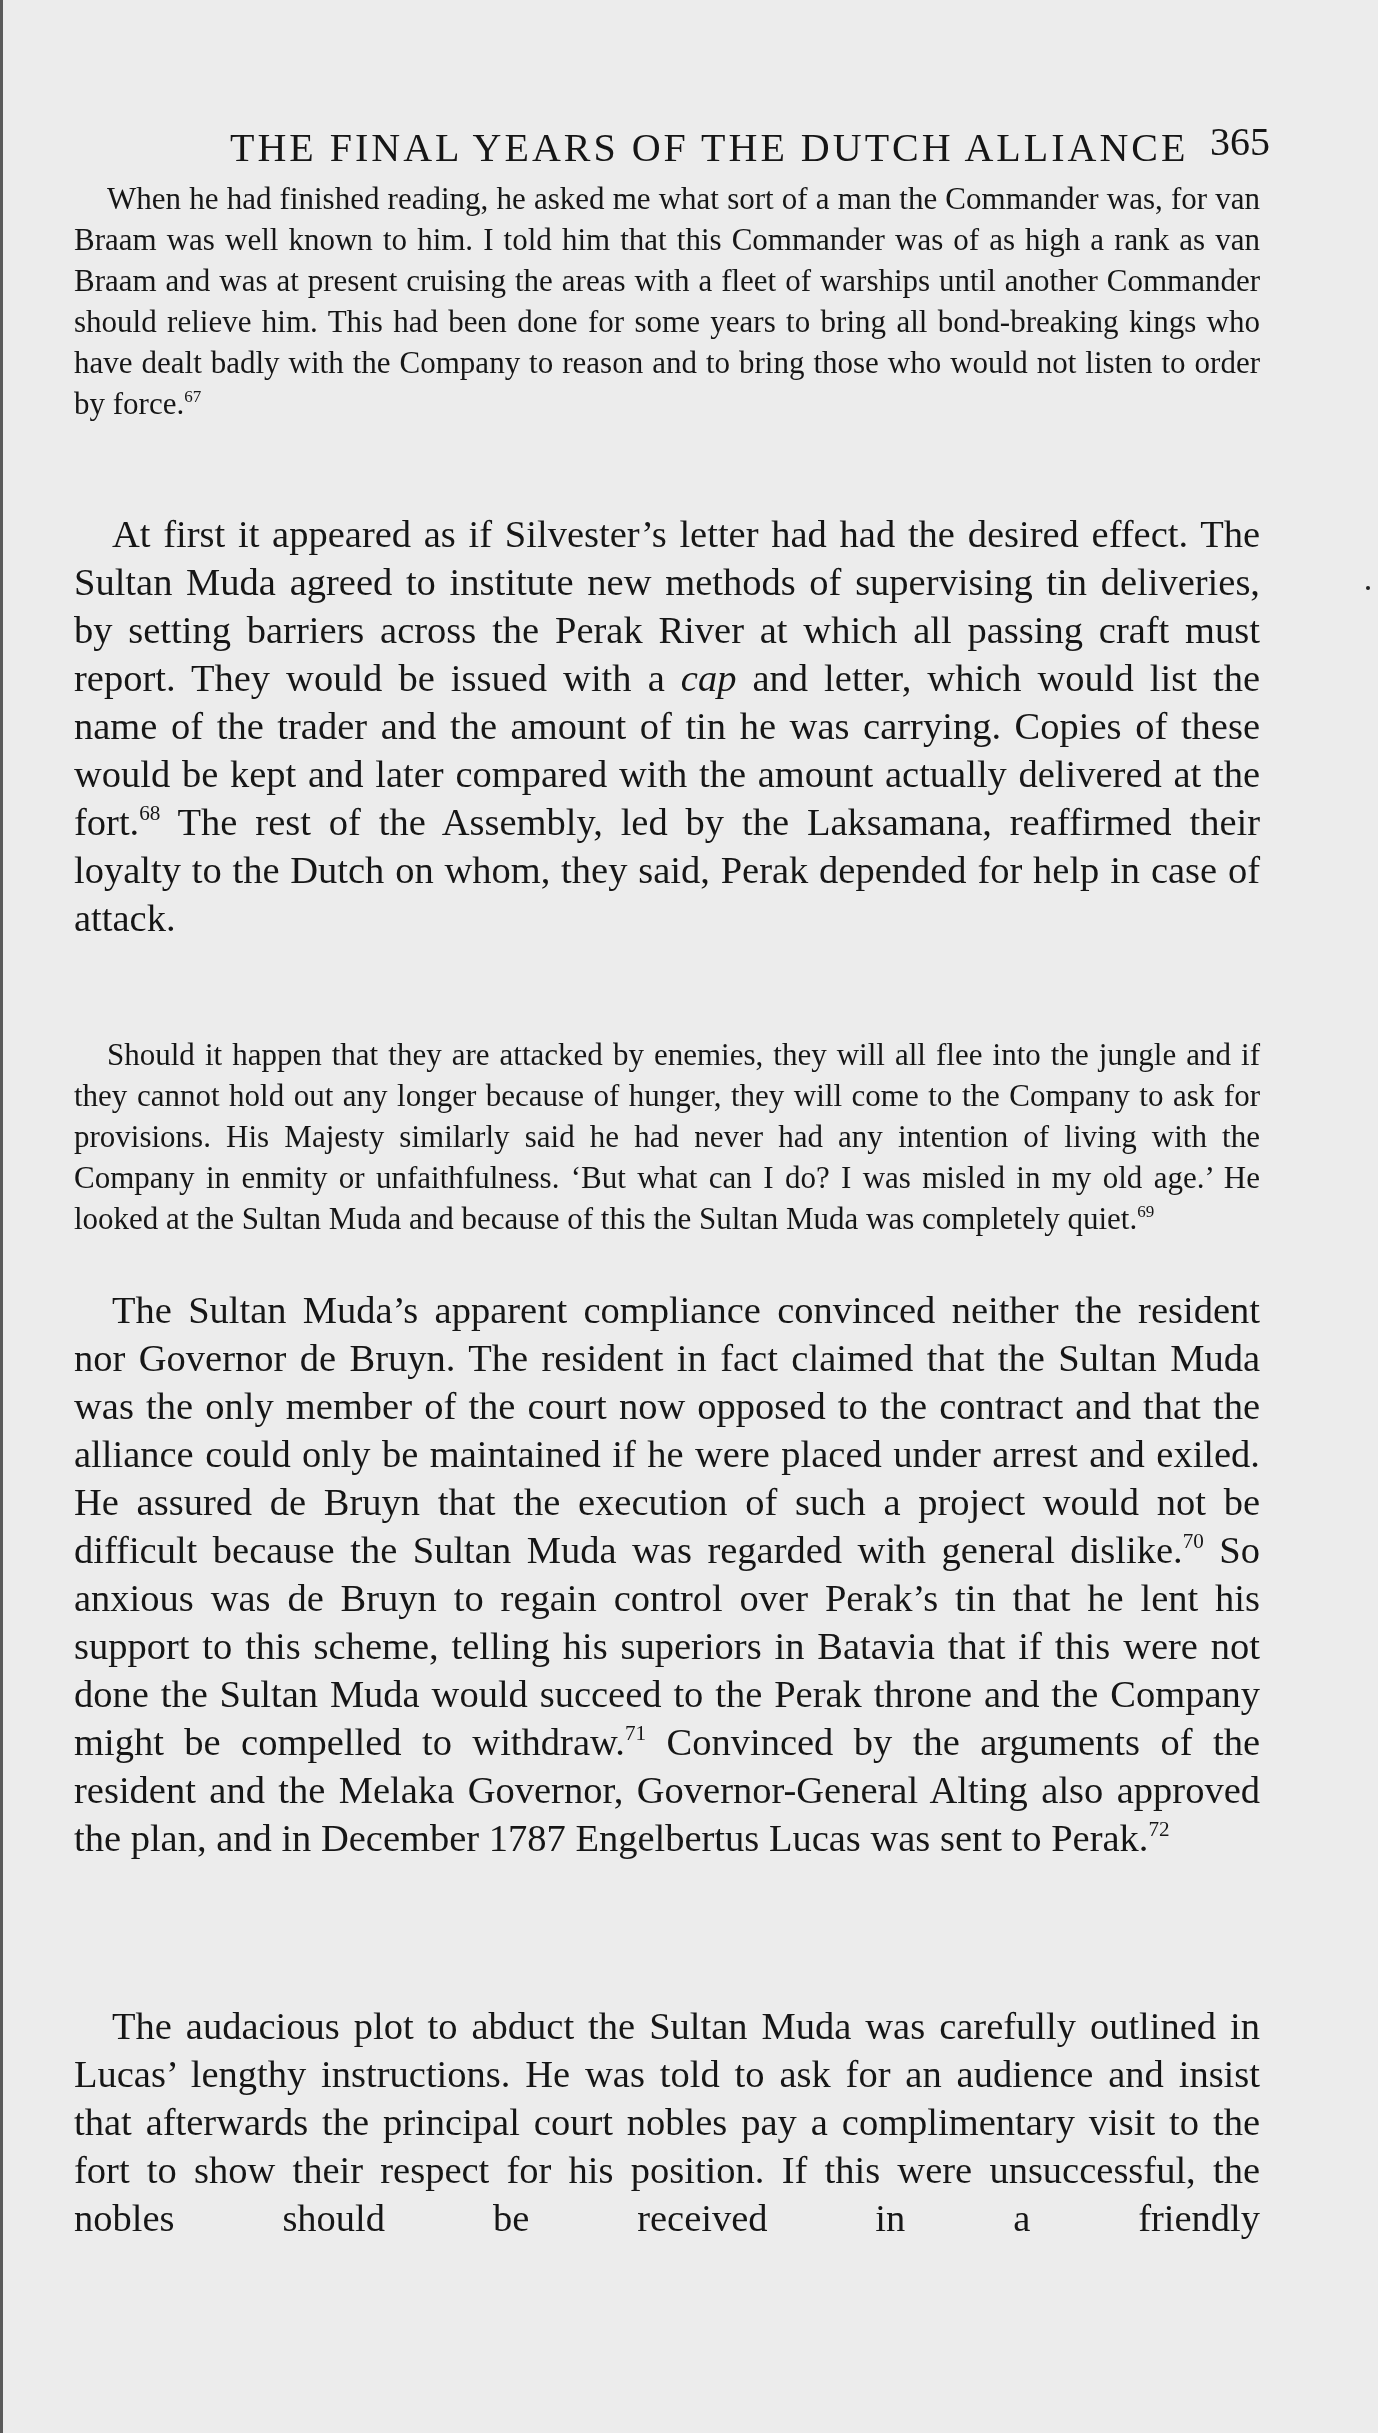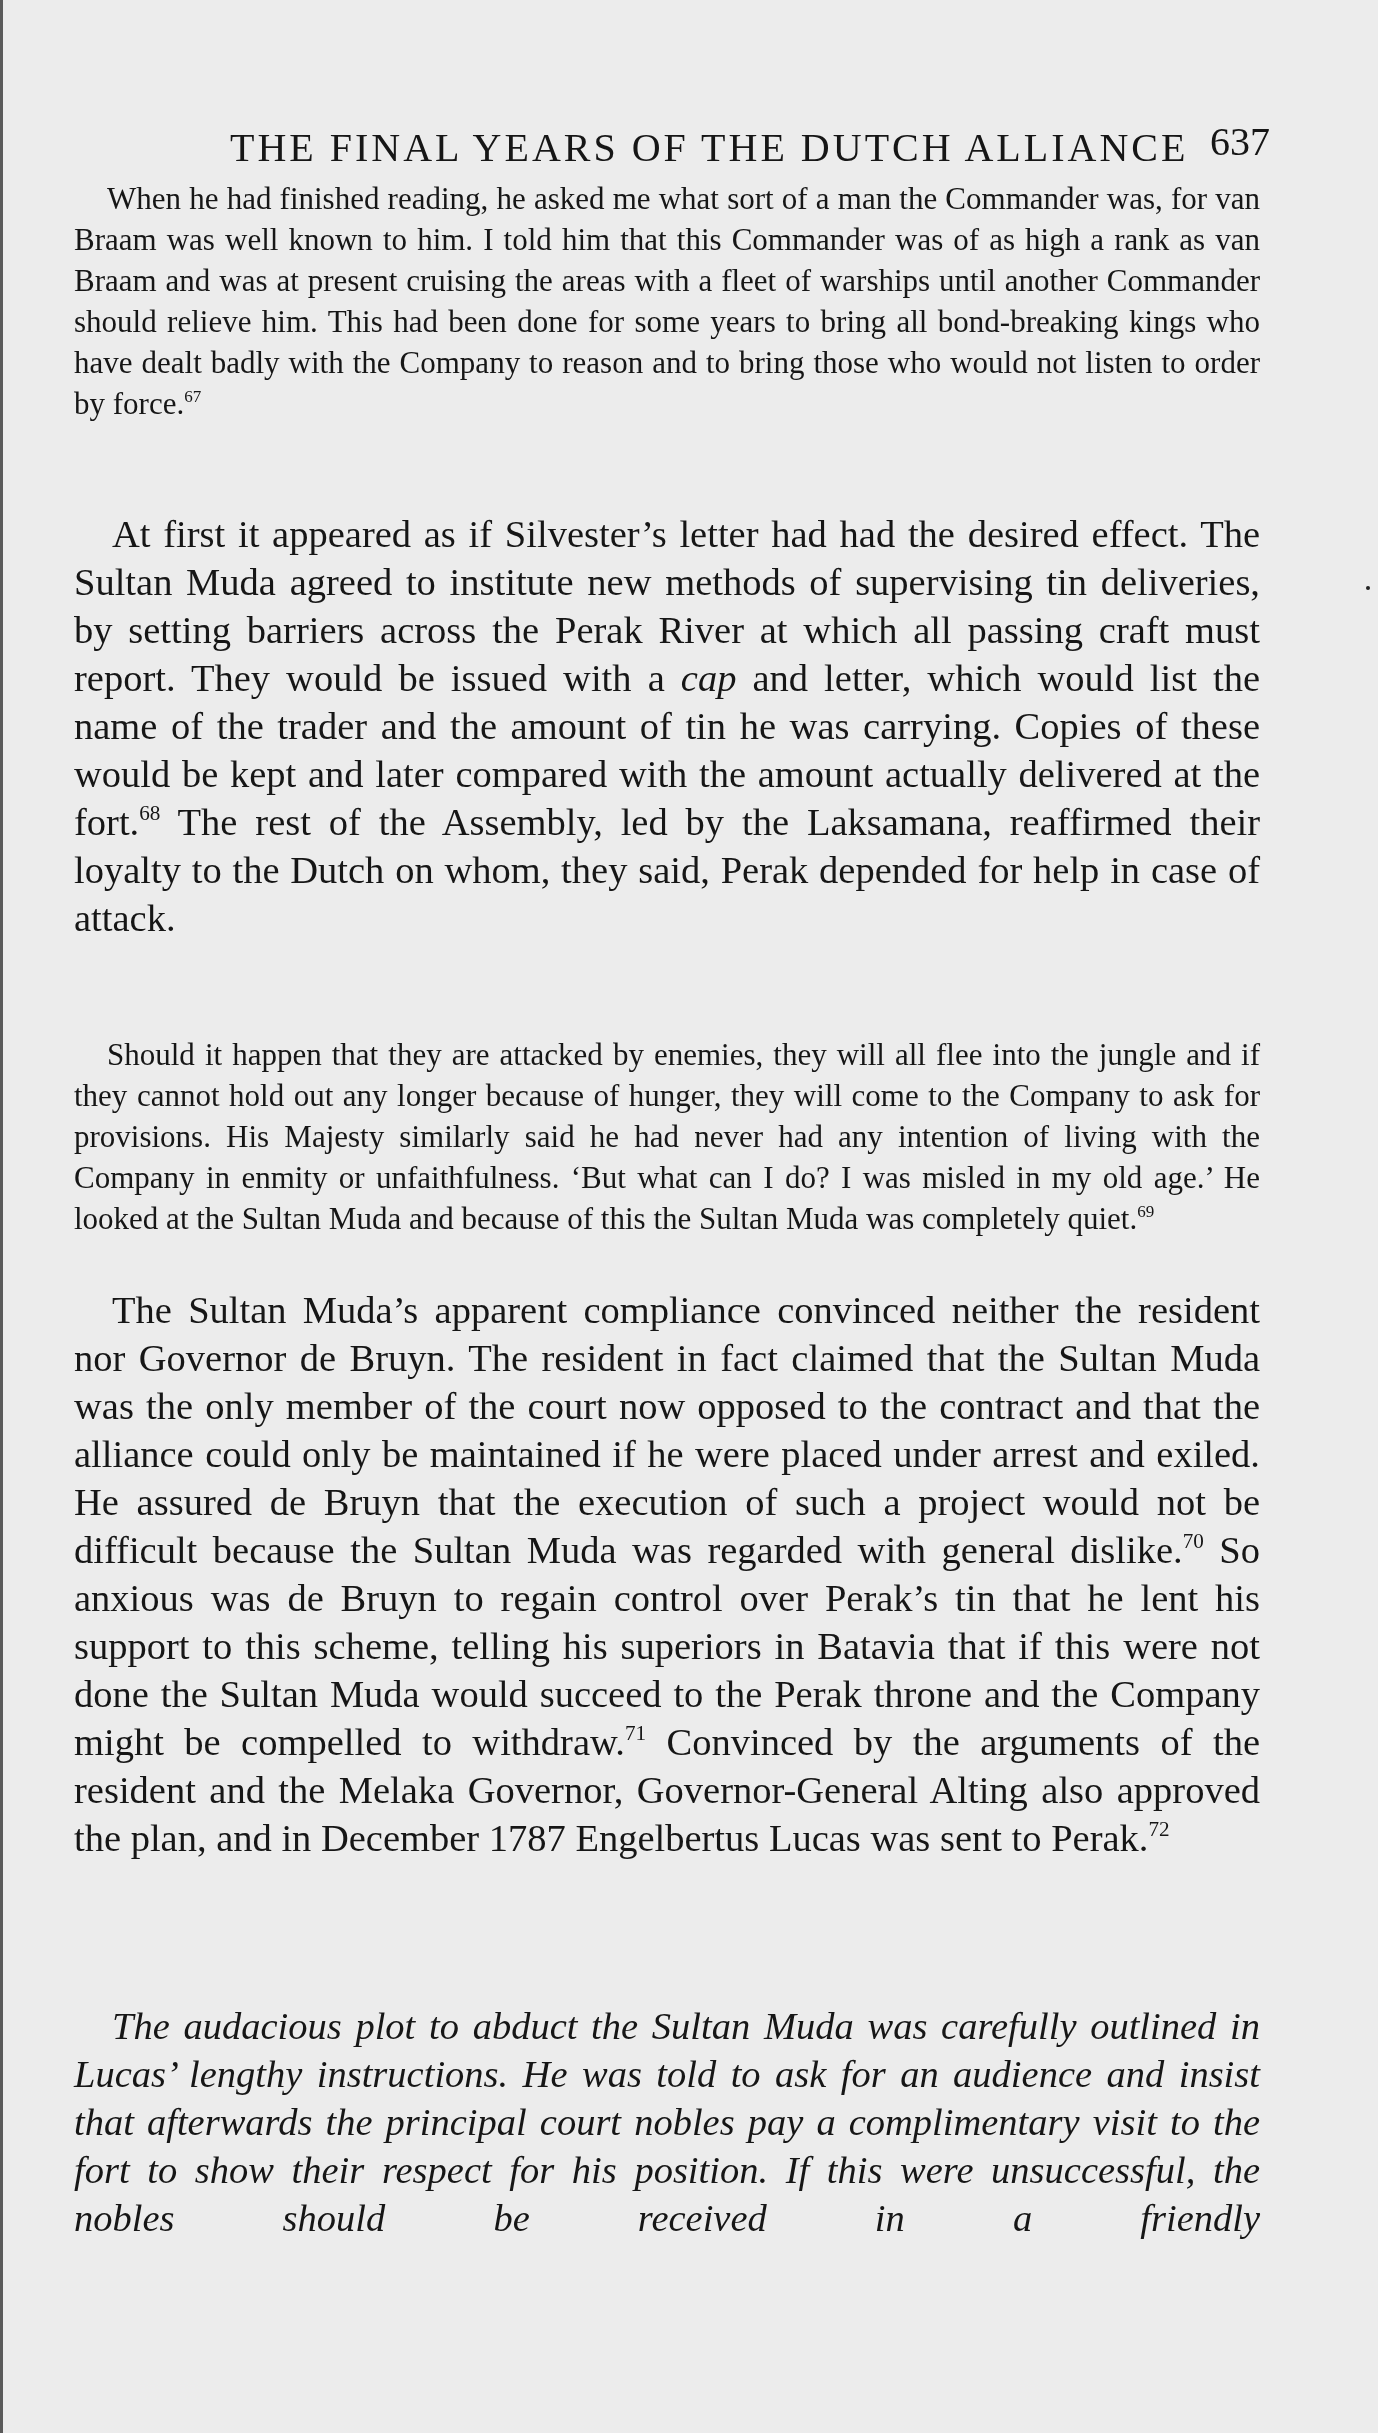"637" span.page-number { text: 637 -> 365 }
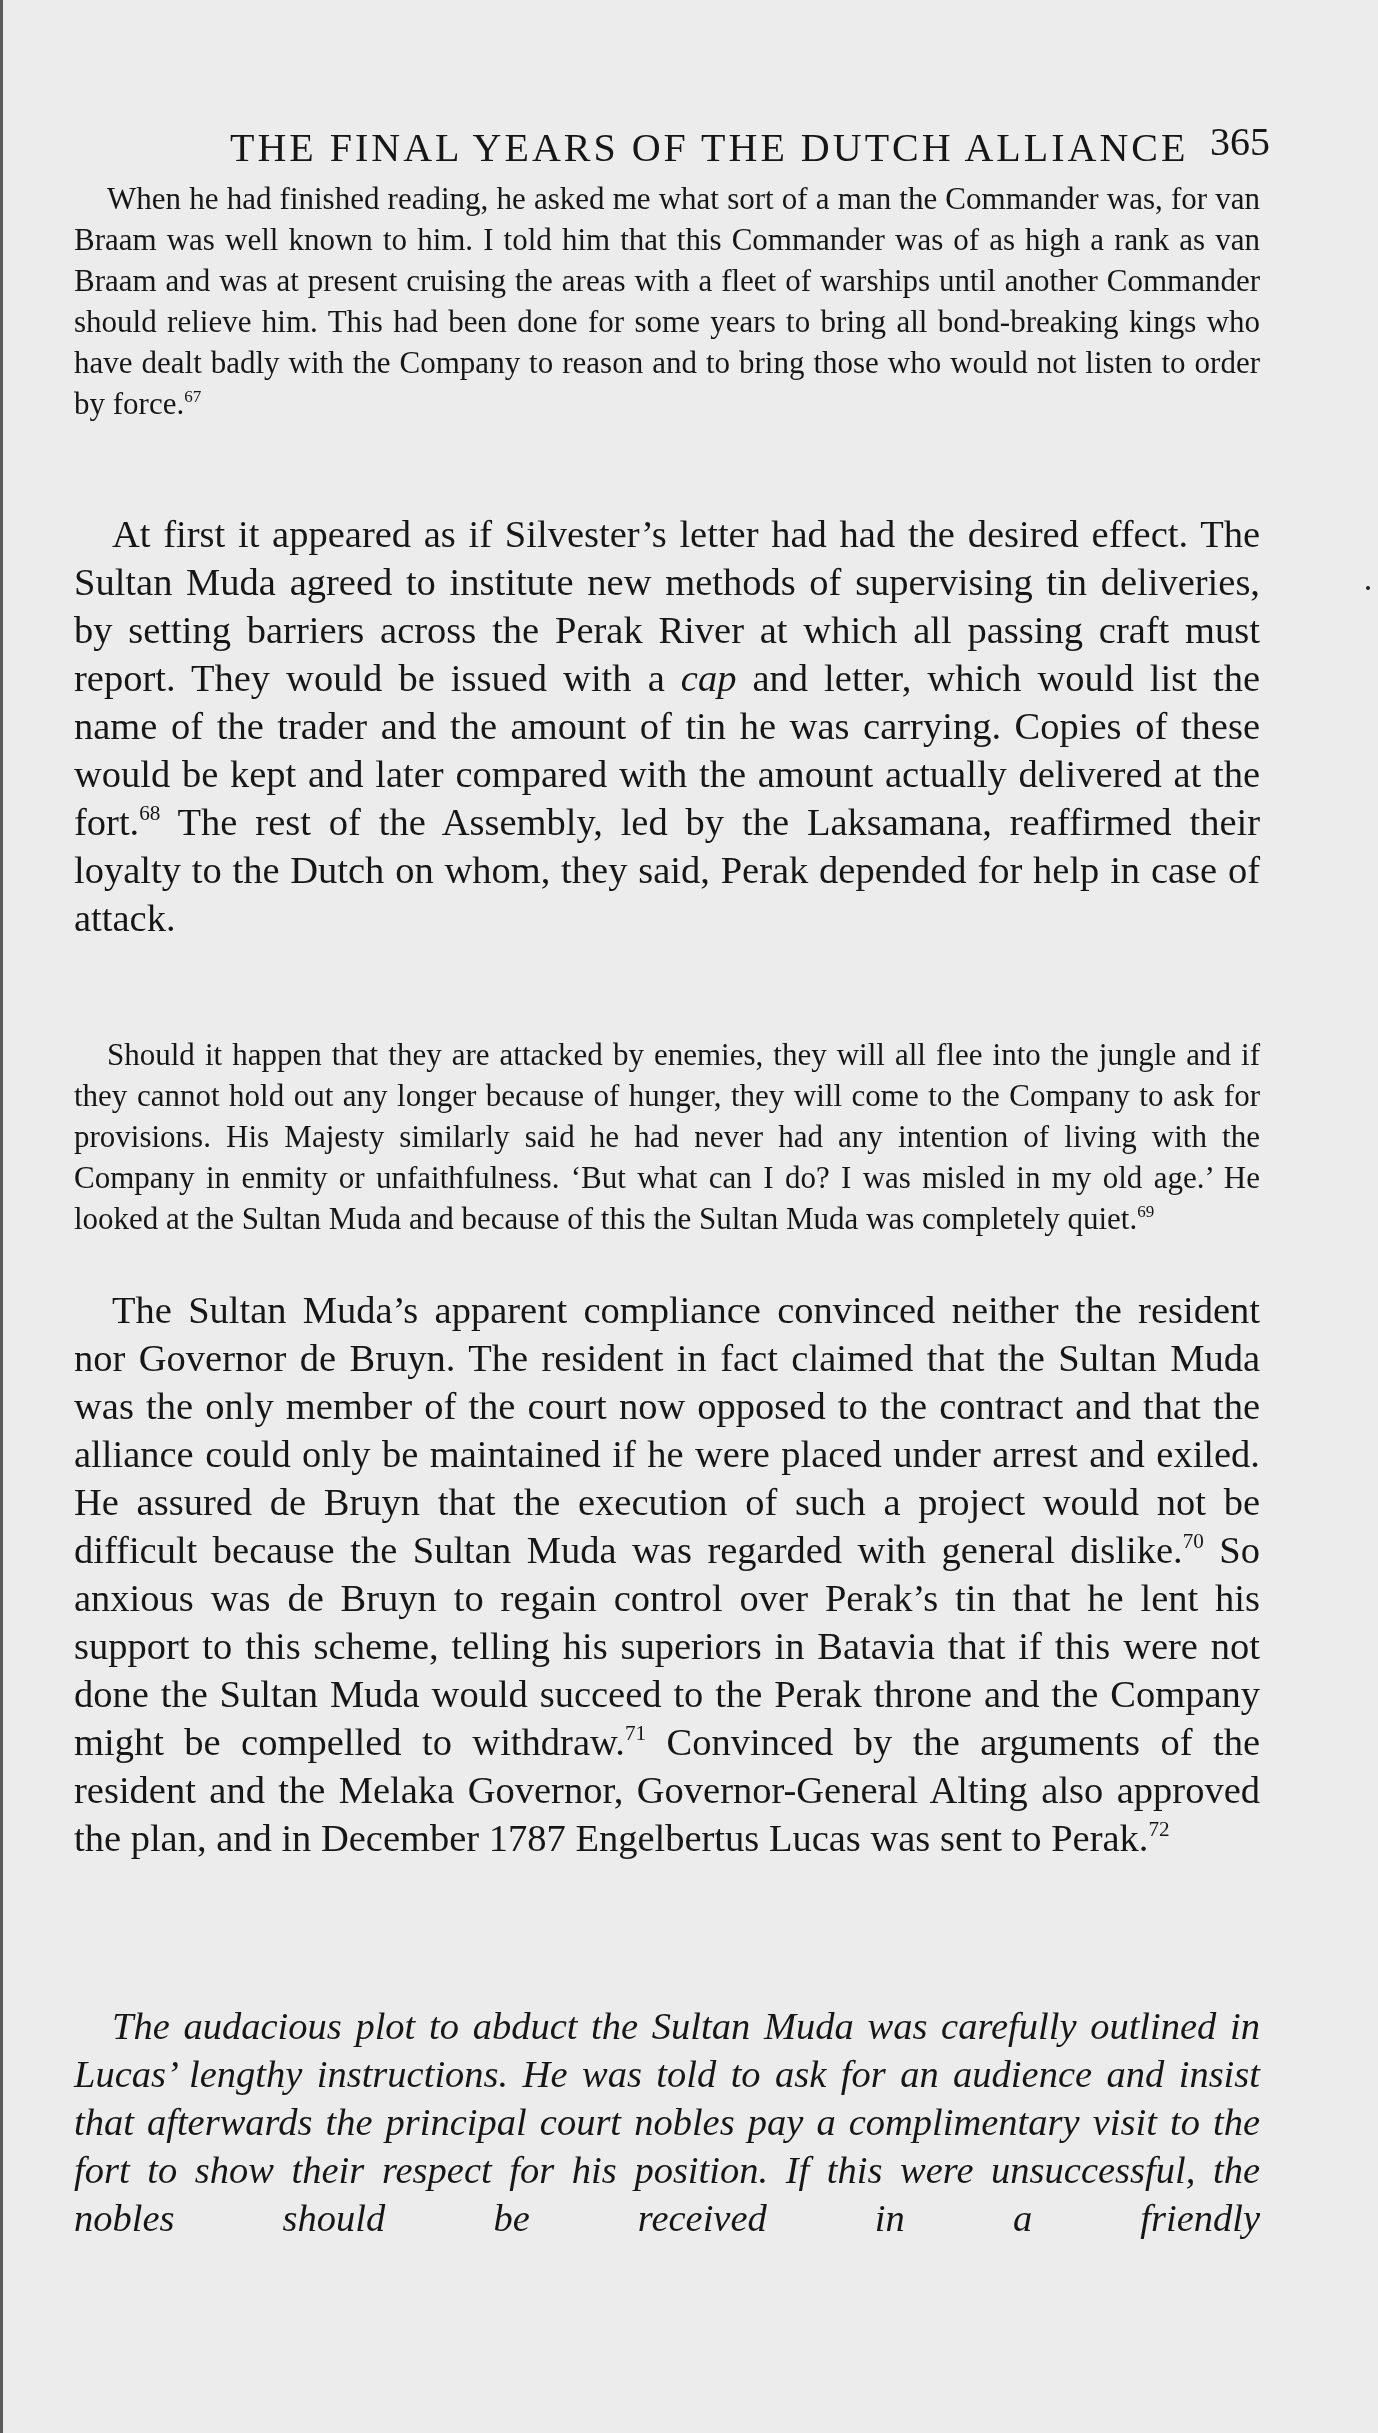"The audacious plot to abduct" div.text-block { font-style: italic -> none }
